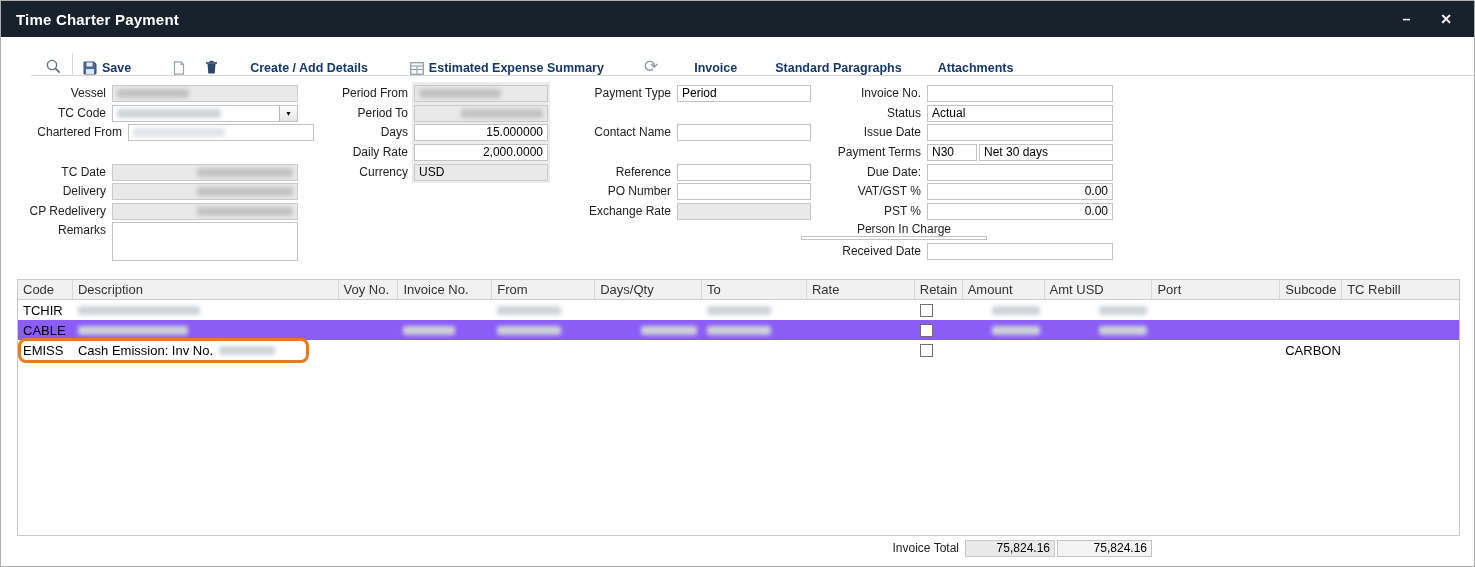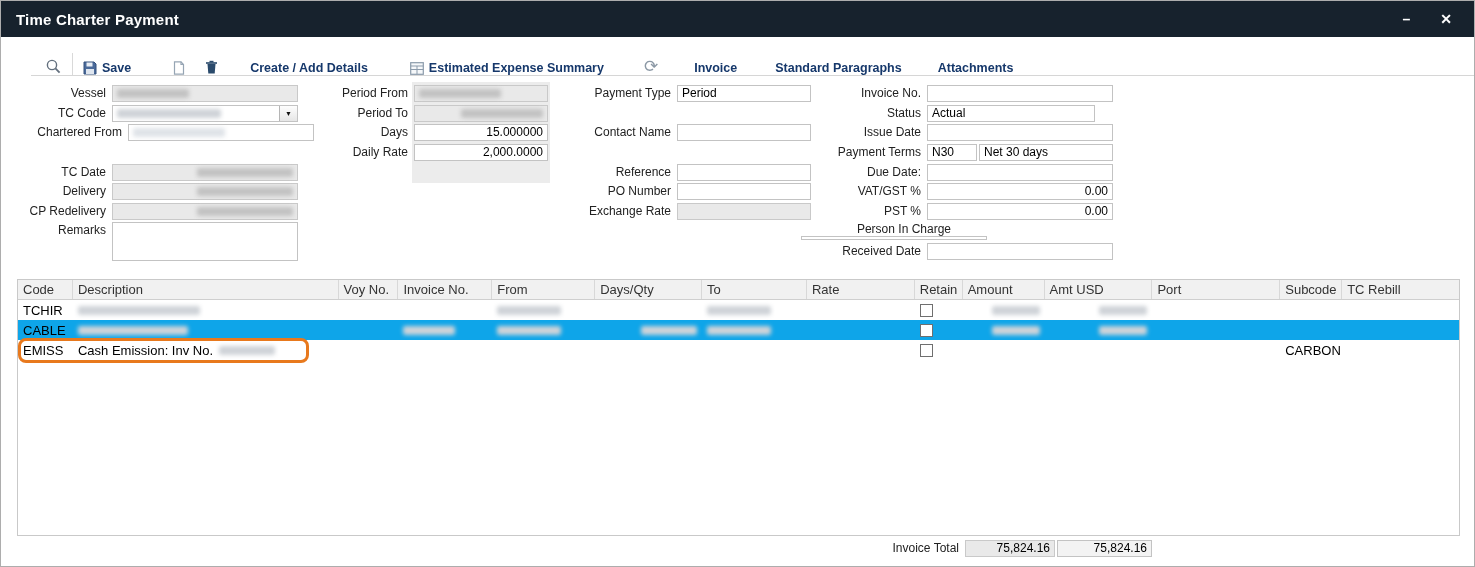"Actual" div.ffield { width: 168px -> 186px }
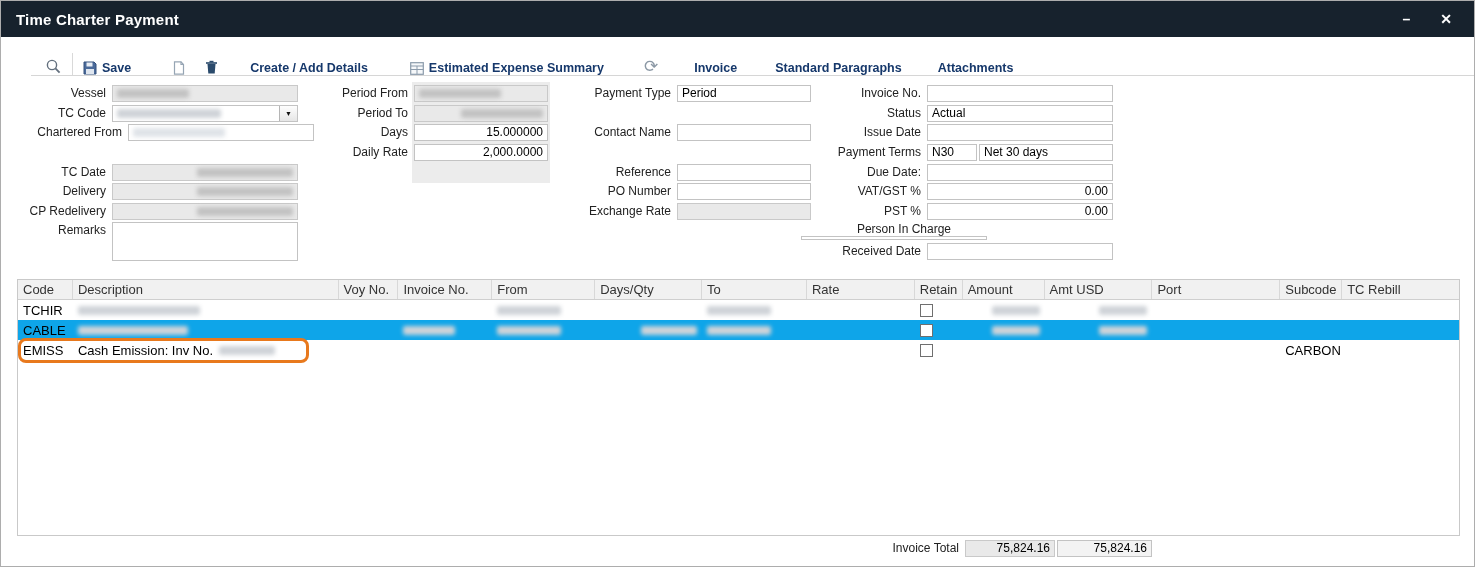"Currency" div.frow { html: none -> <div> <span>Currency</span> <div> <span>USD</span> </div> </div> }
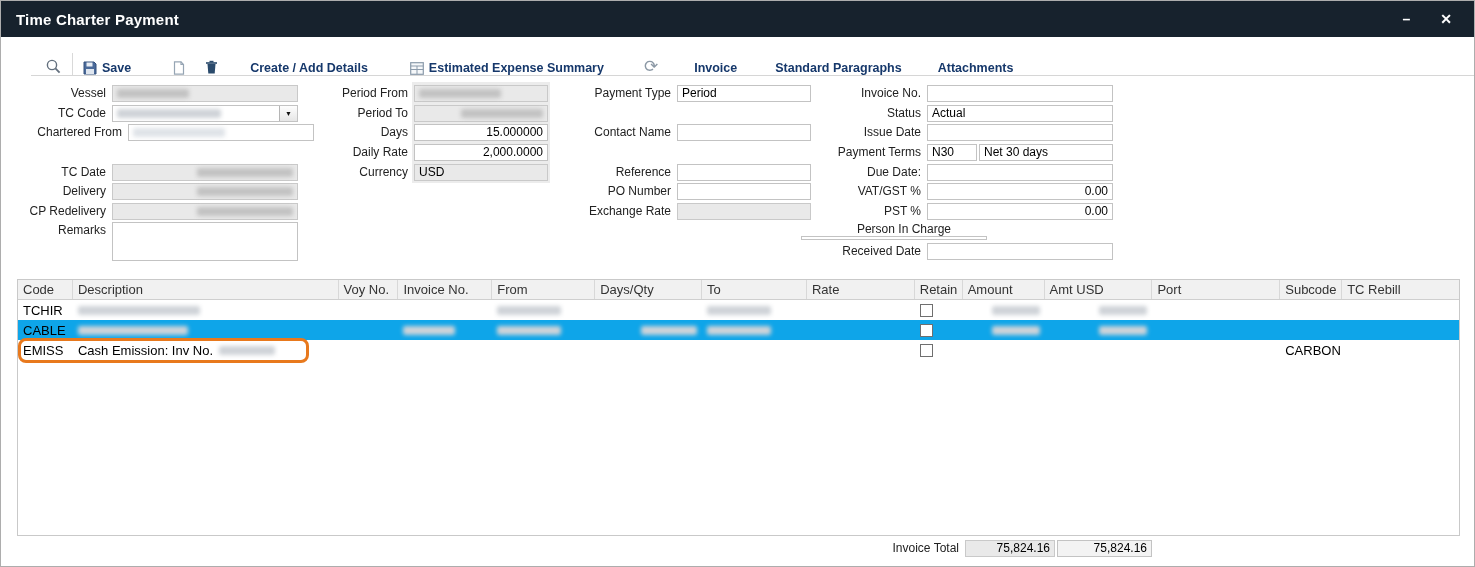"CABLE" .grow.alt { background: #0ea5e9 -> #8b5cf6 }
